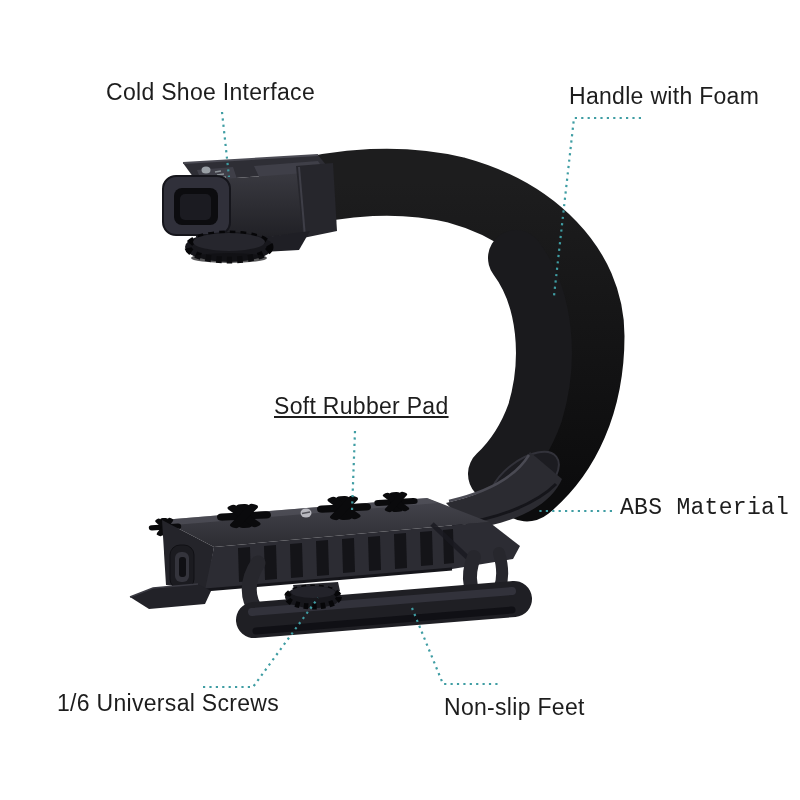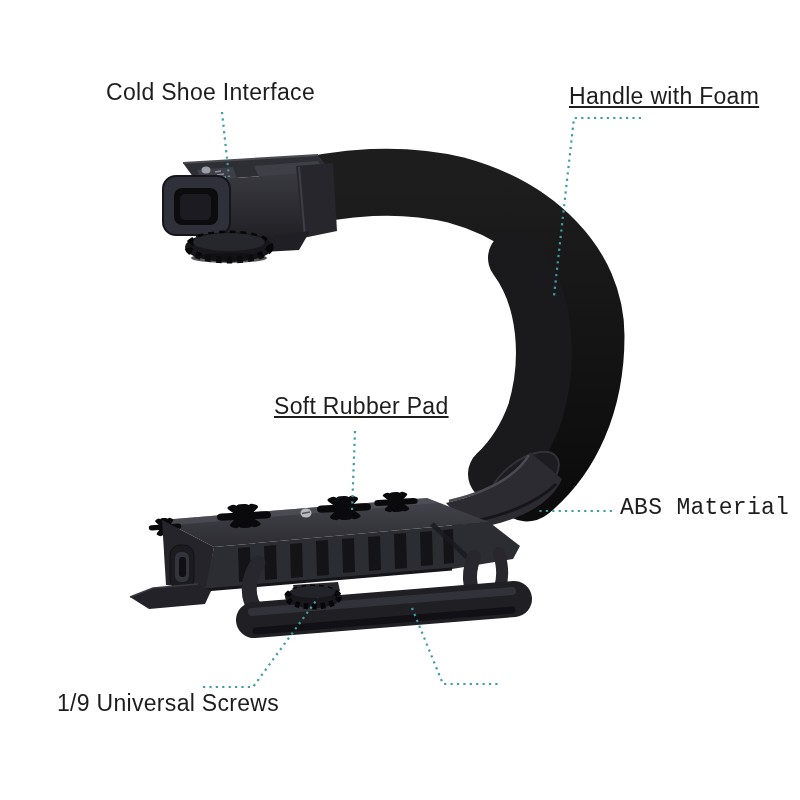"Handle with Foam" #lbl-handle-foam { text-decoration: underline -> none }
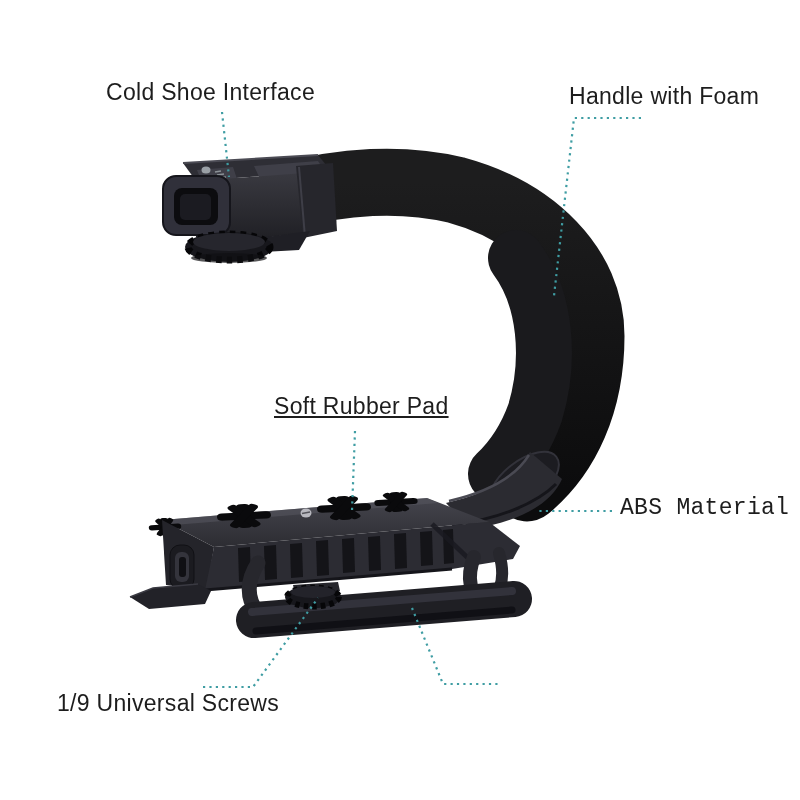"1/9 Universal Screws" div.label { text: 1/9 -> 1/6 }
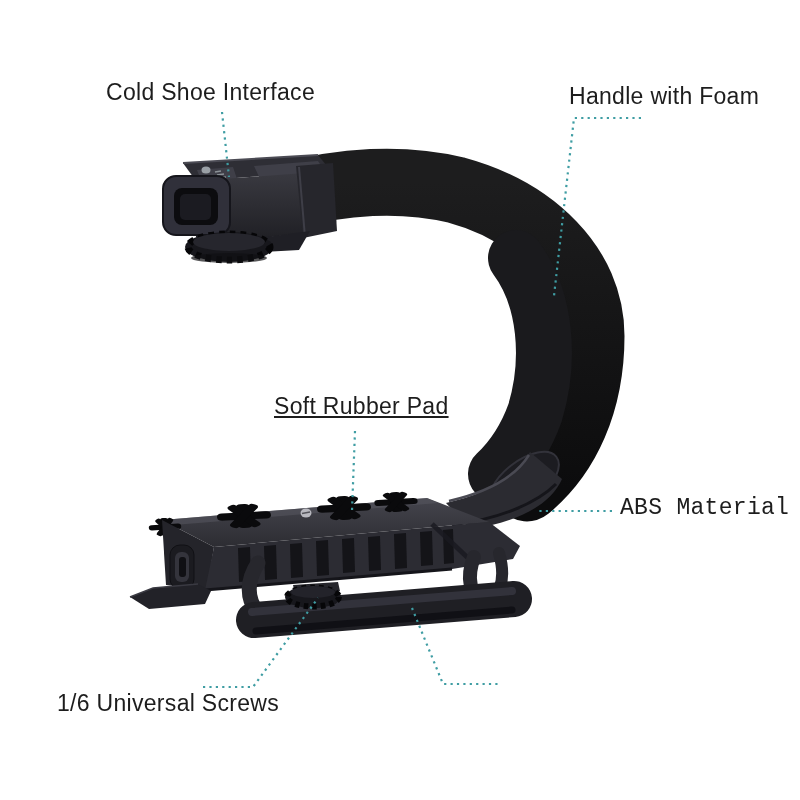"Non-slip Feet" div.label { html: none -> <div>Non-slip Feet</div> }
